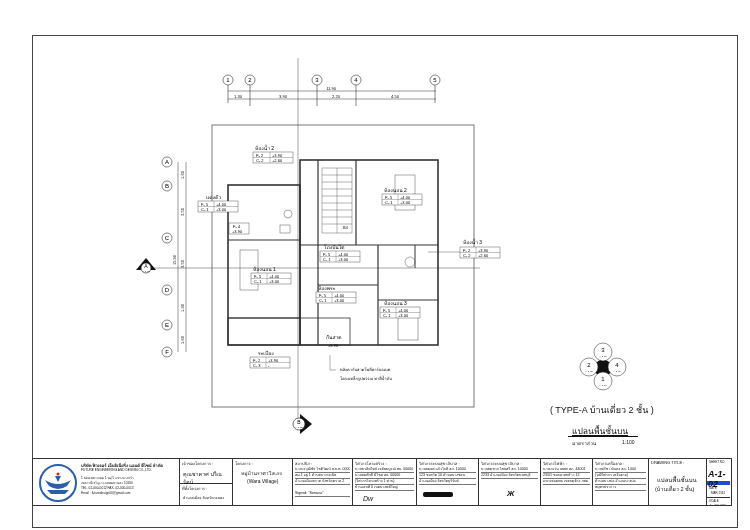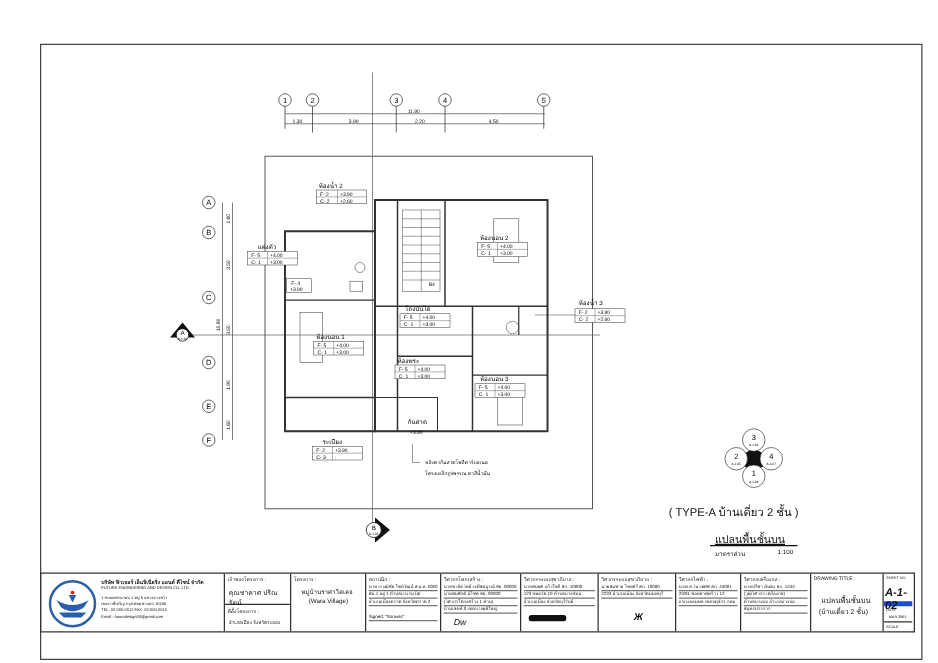"( TYPE-A บ้านเดี่ยว 2 ชั้น" div.plan-title { left: 535px -> 550px }
